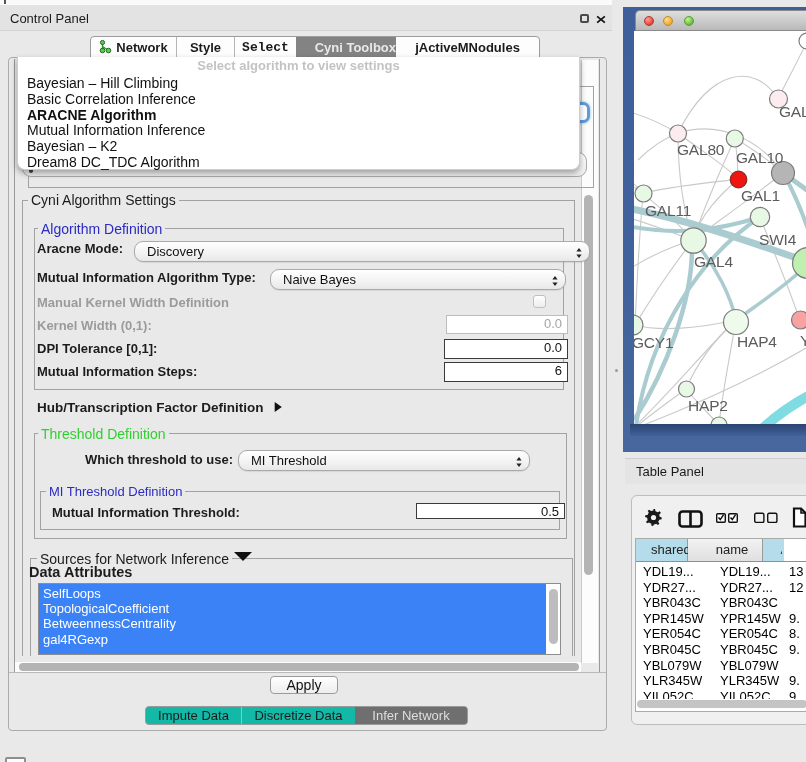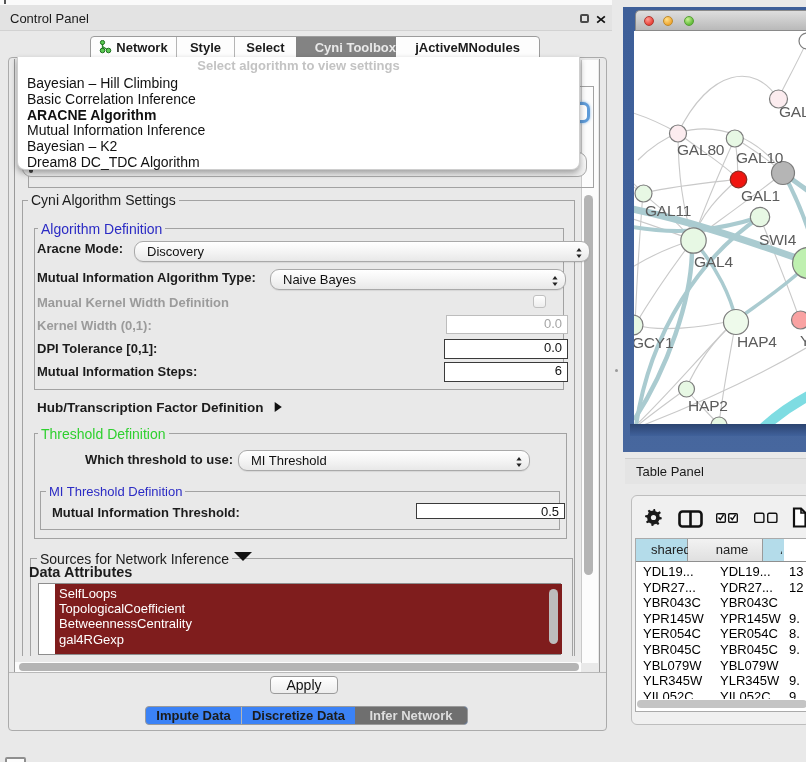"Select" div { font-family: none -> Liberation Mono, monospace }
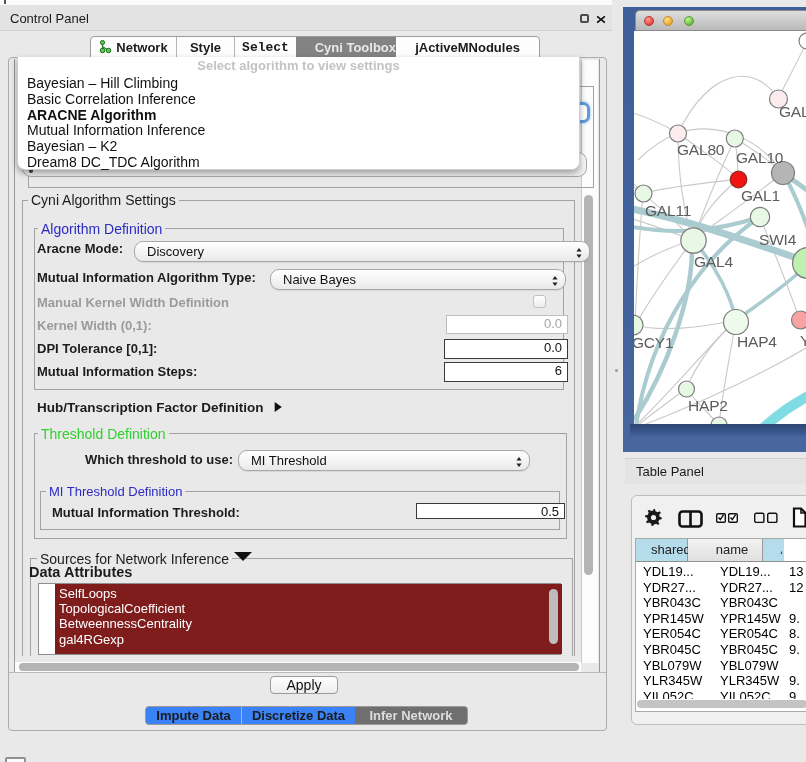"SelfLoops" div { background: #7f1d1d -> #3b82f6; left: 16px -> 0 }
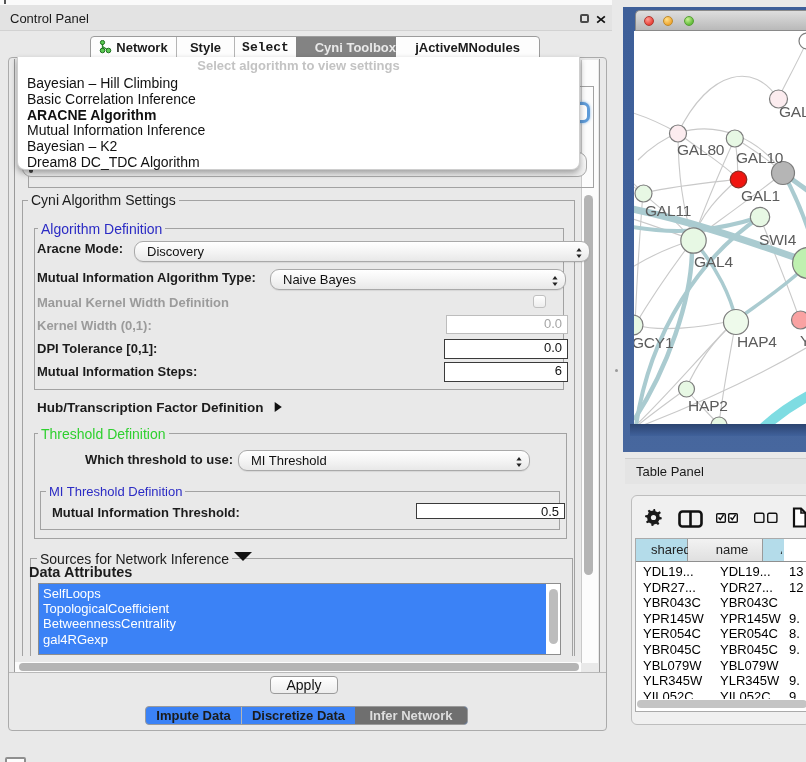"Impute Data" div.abs { background: #3b82f6 -> #14b8a6; font-weight: bold -> normal }
